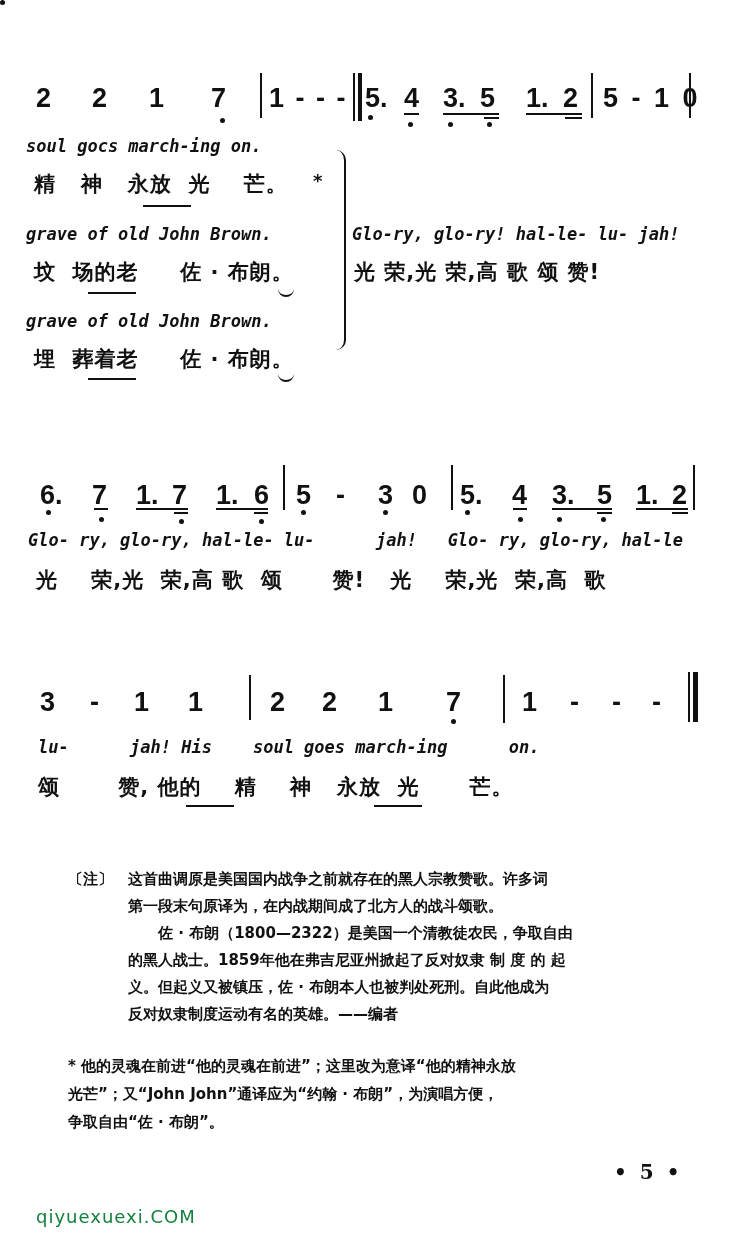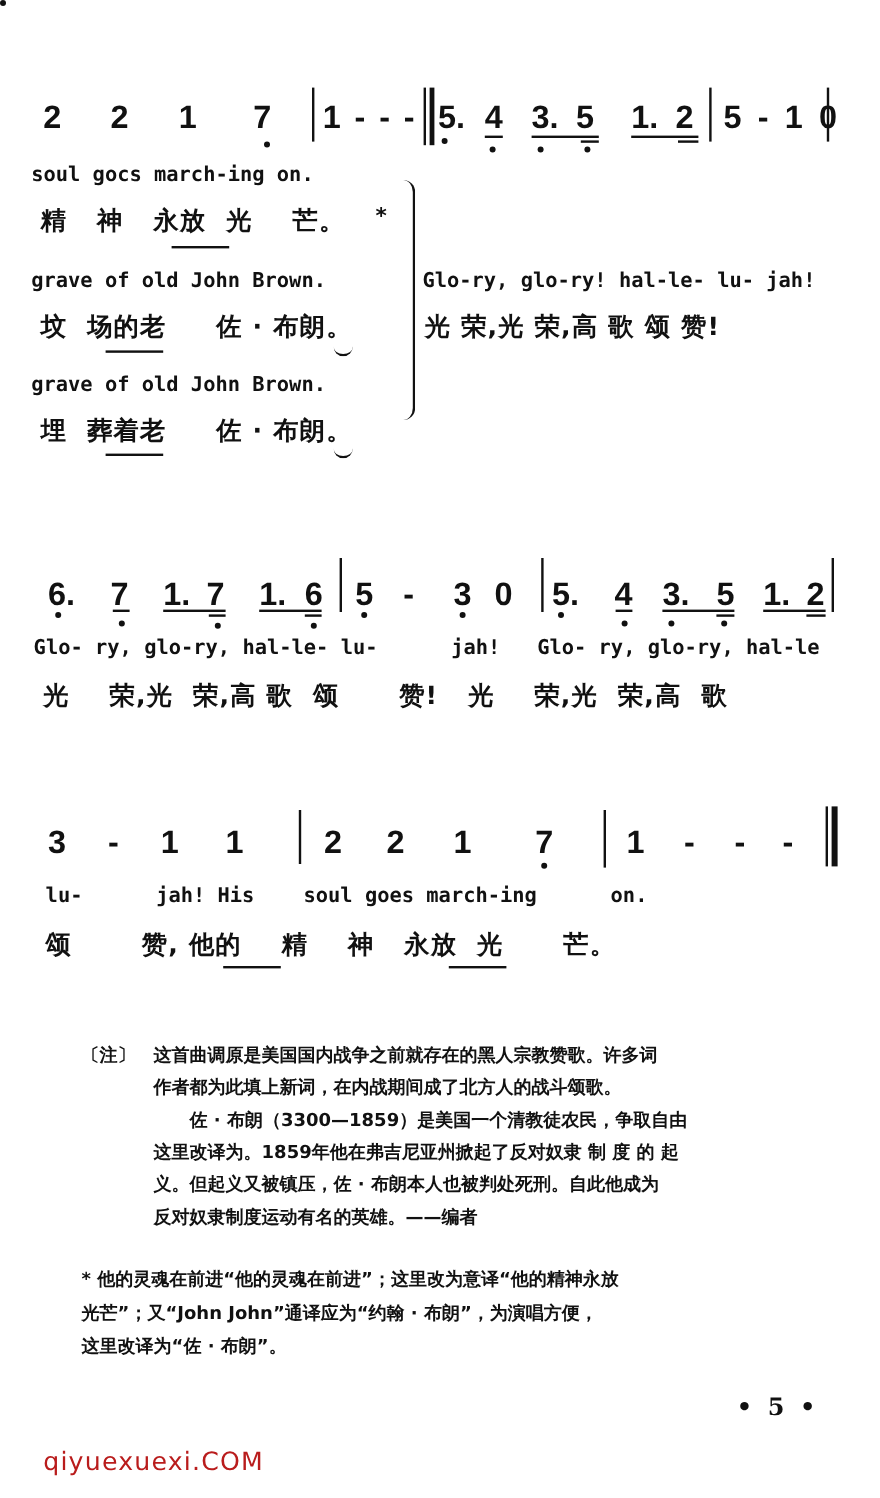"soul gocs march-ing on." .en { font-style: none -> italic }
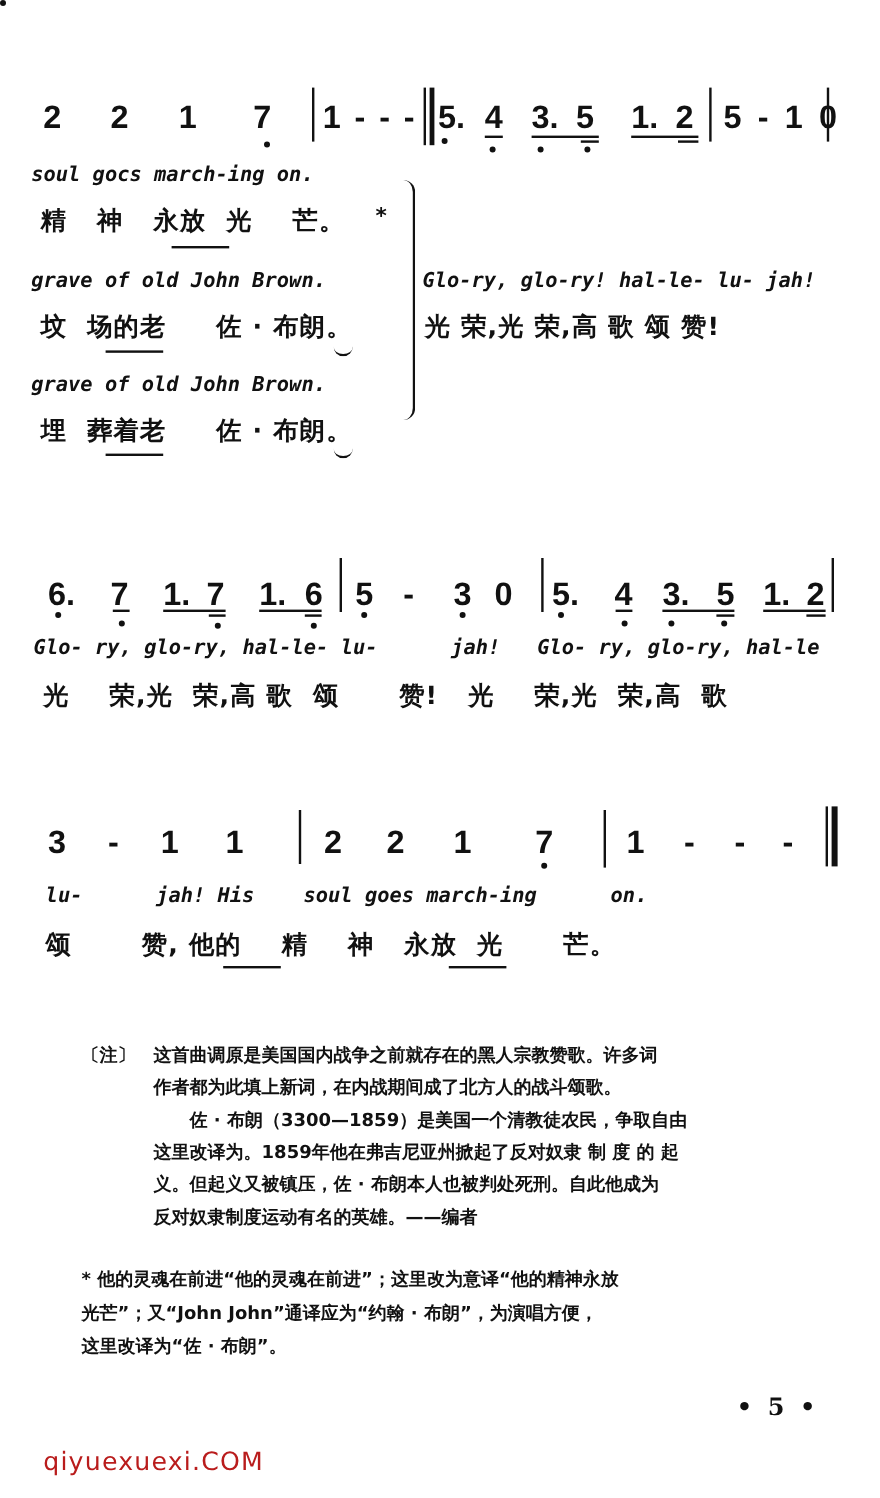"作者都为此填上新词，在内战期间成了北方人的战斗颂歌。" span.abs { text: 作者都为此填上新词 -> 第一段末句原译为 }
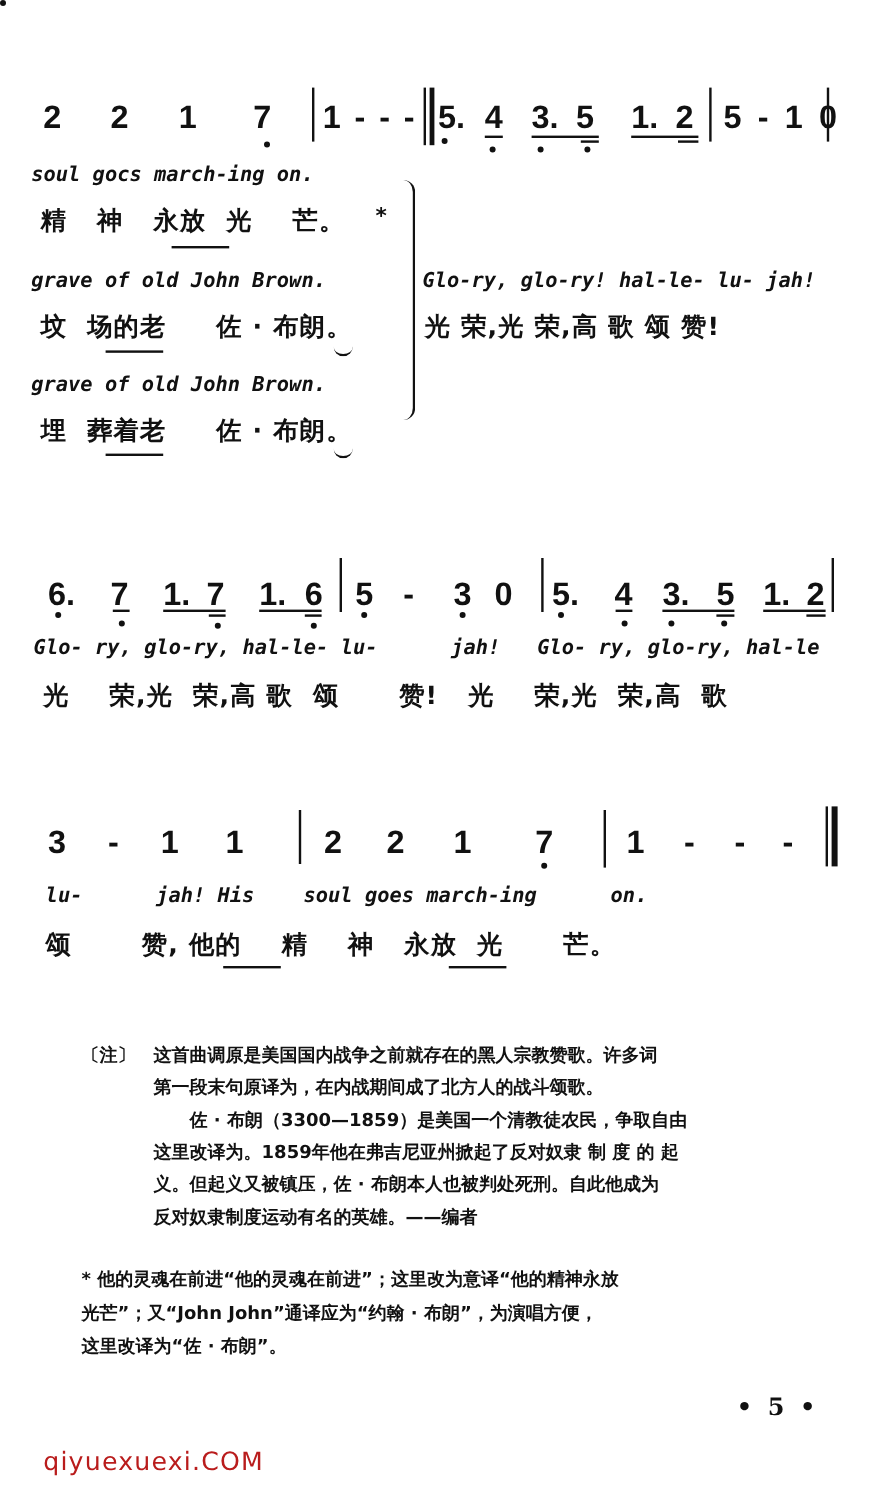"佐 · 布朗（3300—1859）是美国一个清教徒农民，争取自由" span.abs { text: 3300—1859 -> 1800—2322 }
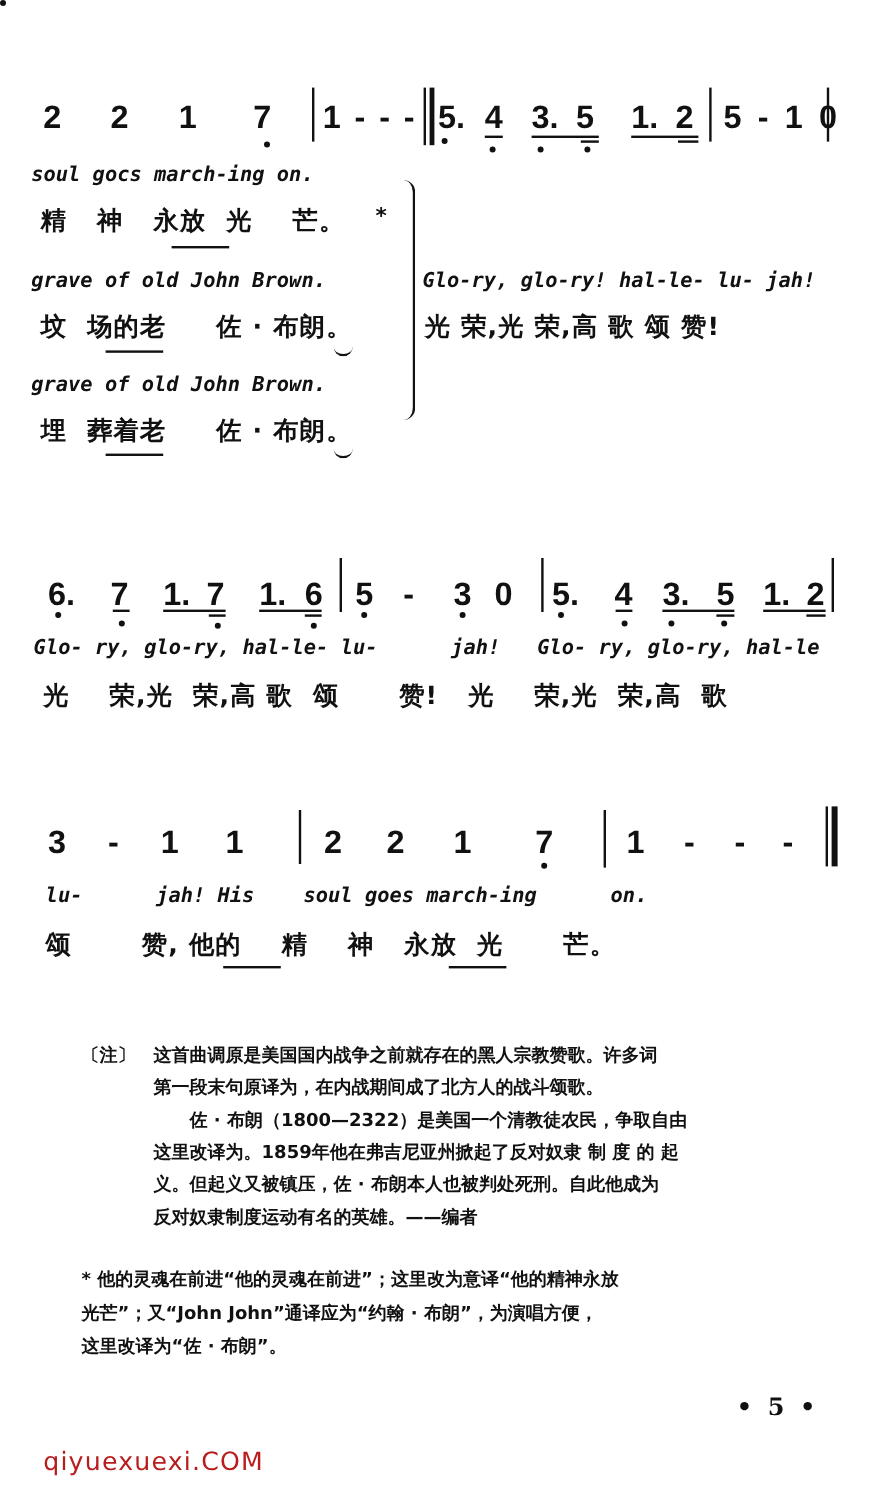"这里改译为。1859年他在弗吉尼亚州掀起了反对奴隶 制 度 的 起" span.abs { text: 这里改译为 -> 的黑人战士 }
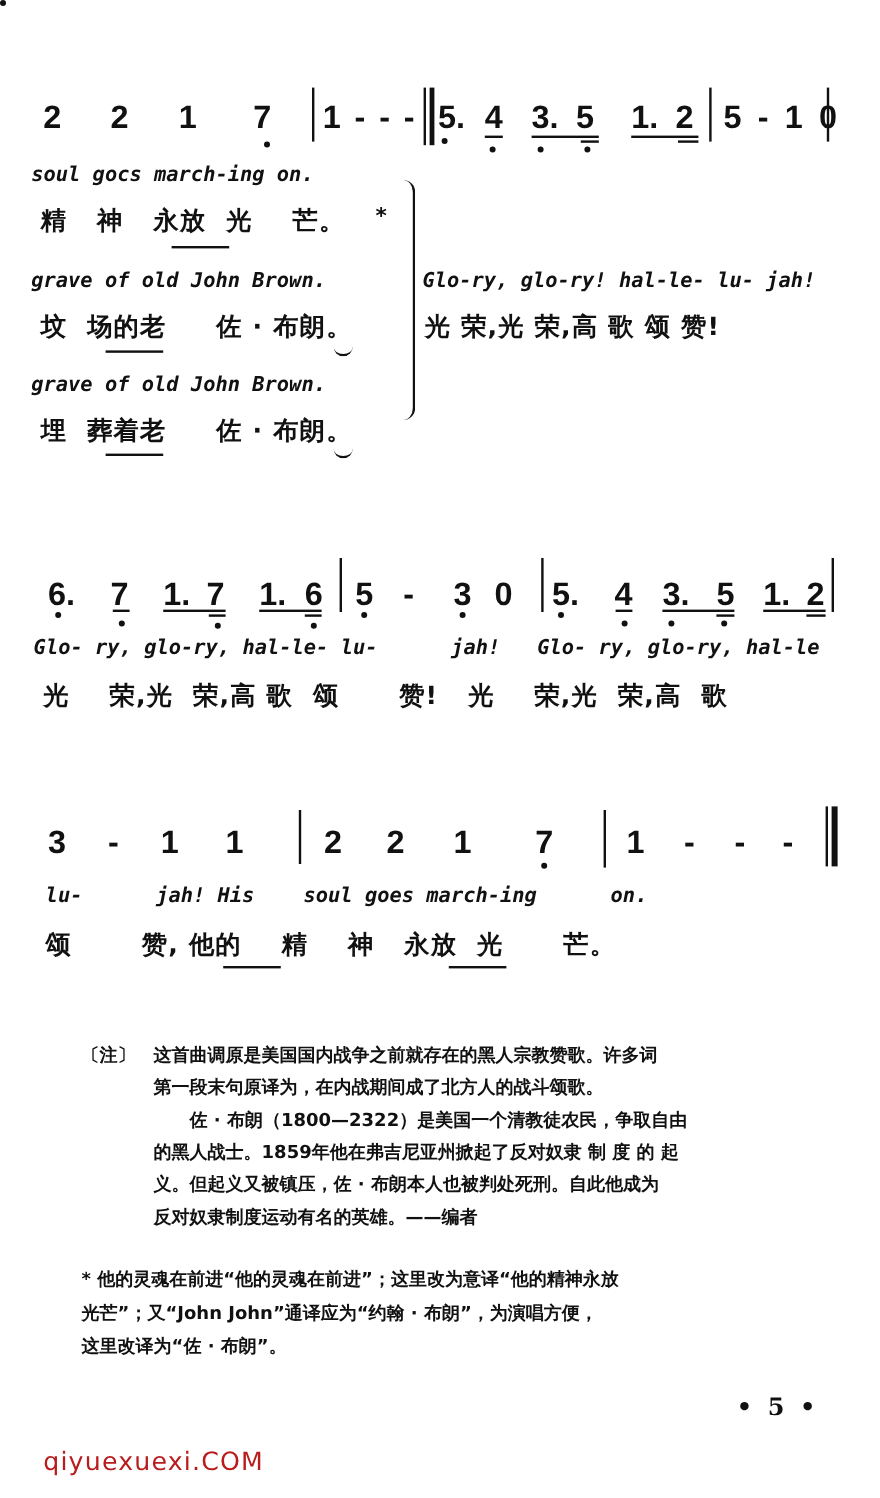"这里改译为“佐 · 布朗”。" span.abs { text: 这里改译为 -> 争取自由 }
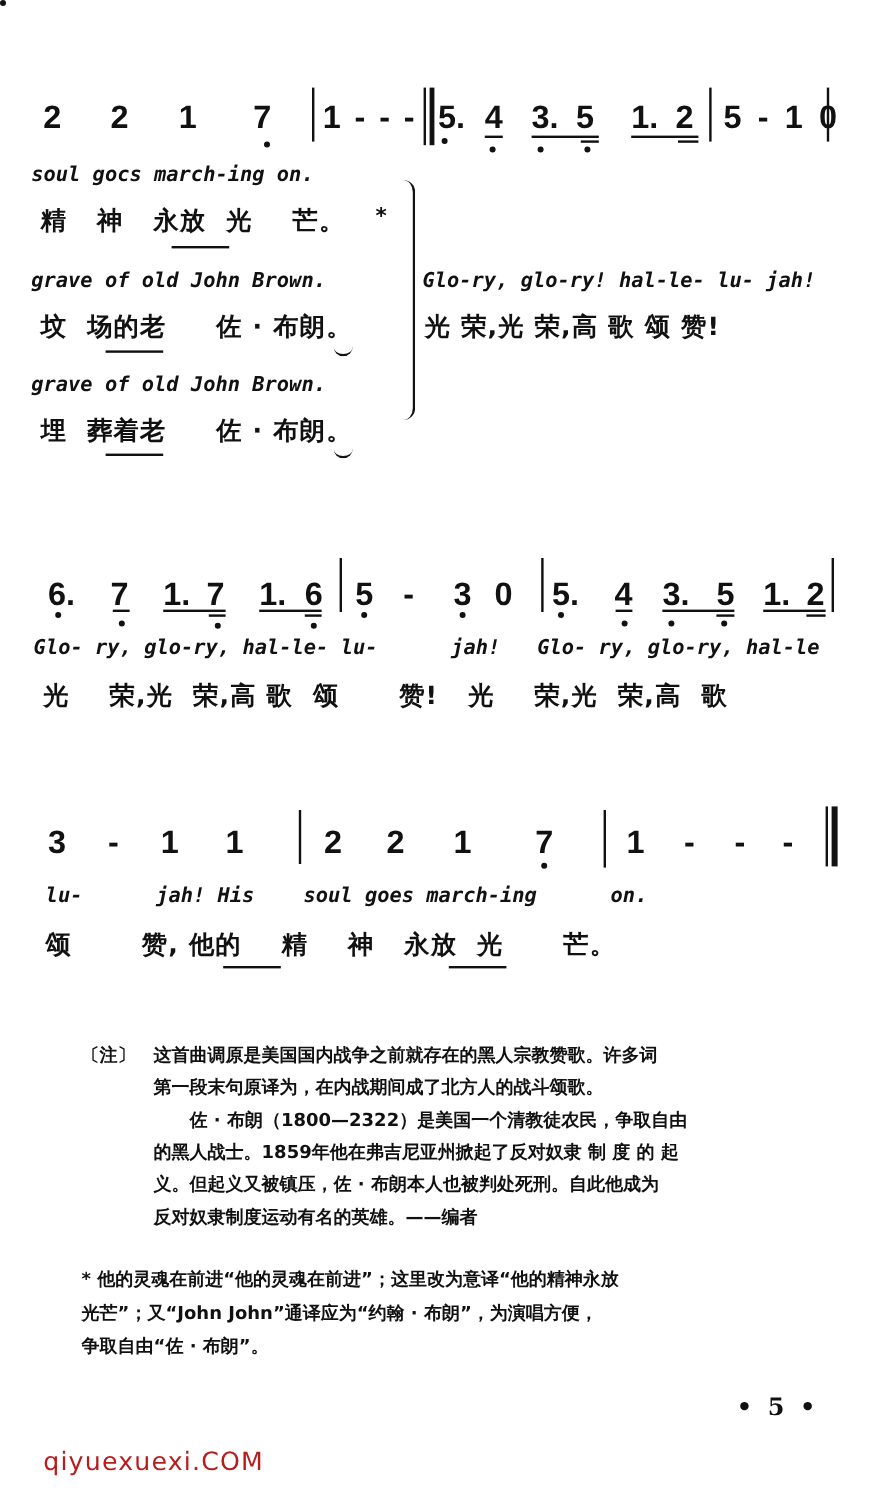"qiyuexuexi.COM" .wm { color: #b91c1c -> #15803d; font-size: 21px -> 18px }
